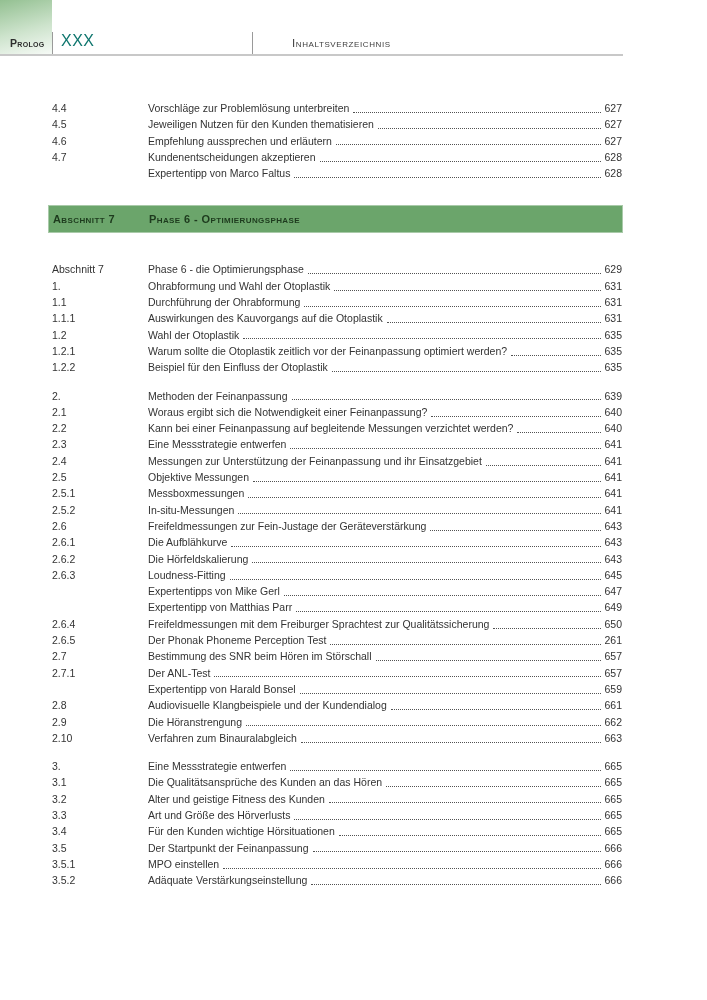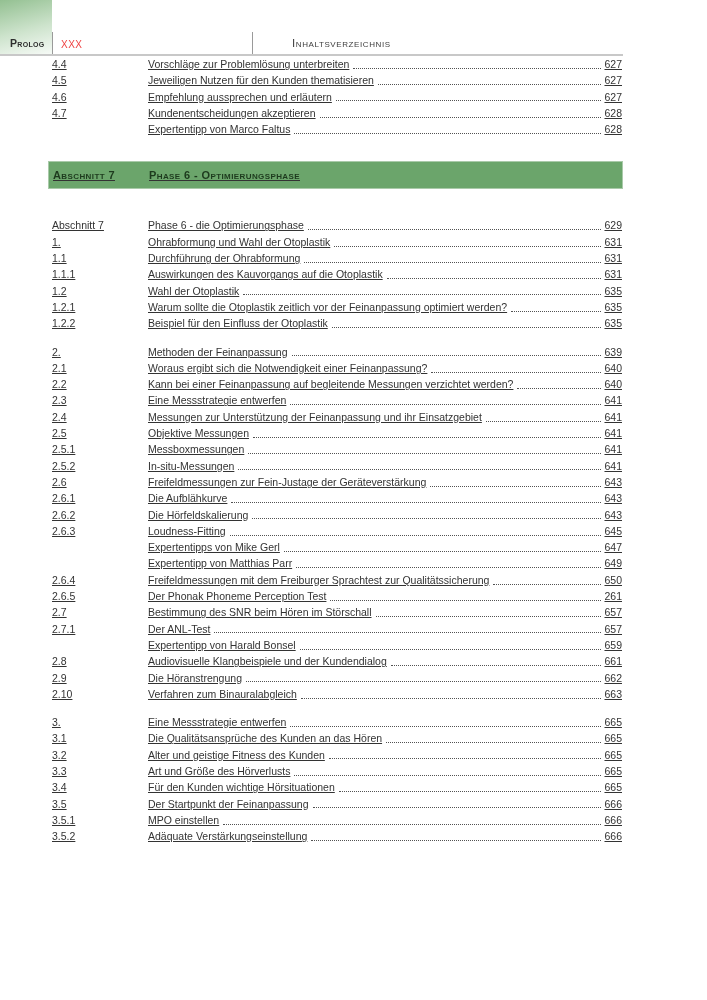"Prolog" .page { text-decoration: underline -> none }
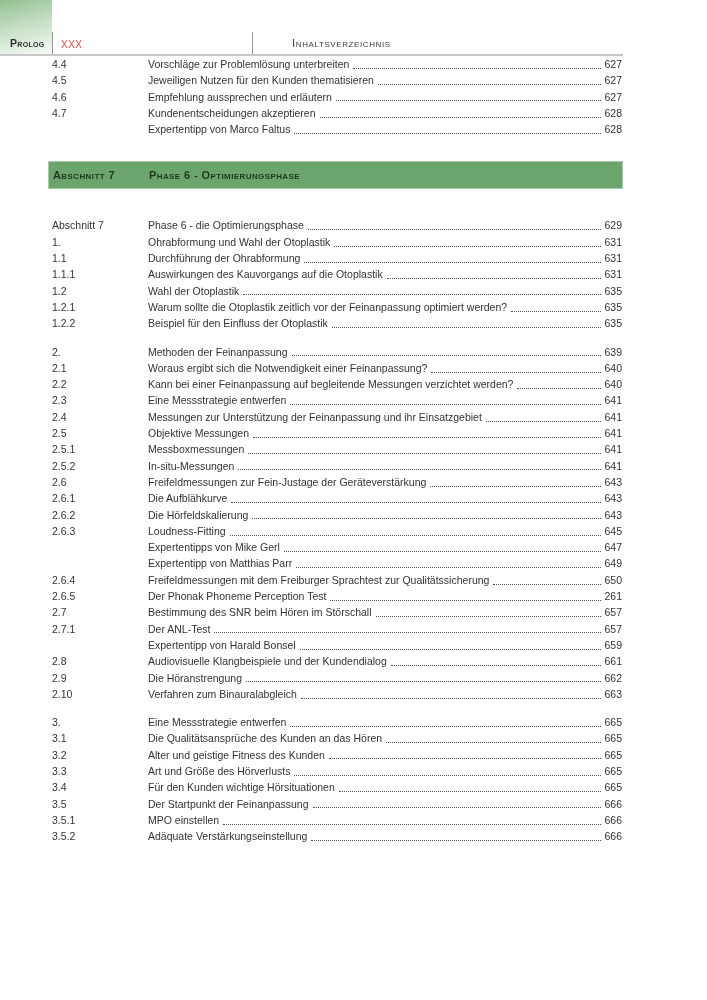"XXX" .head-pagenum { color: #ef4444 -> #0f766e; font-size: 10px -> 16px }
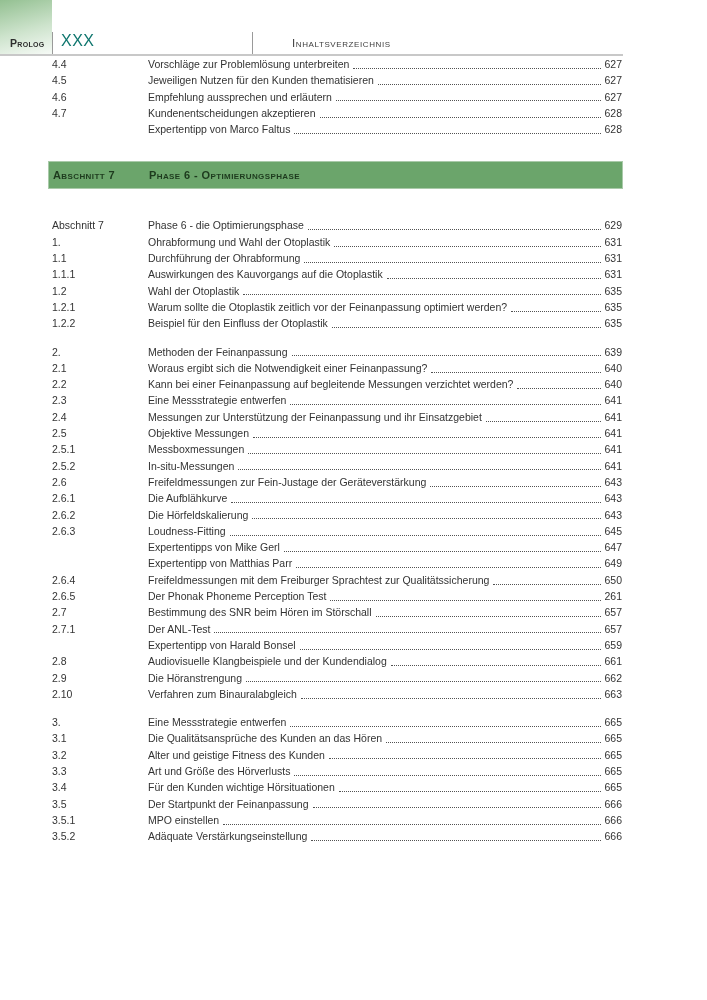"4.4" .block-a { margin-top: none -> 44px }
